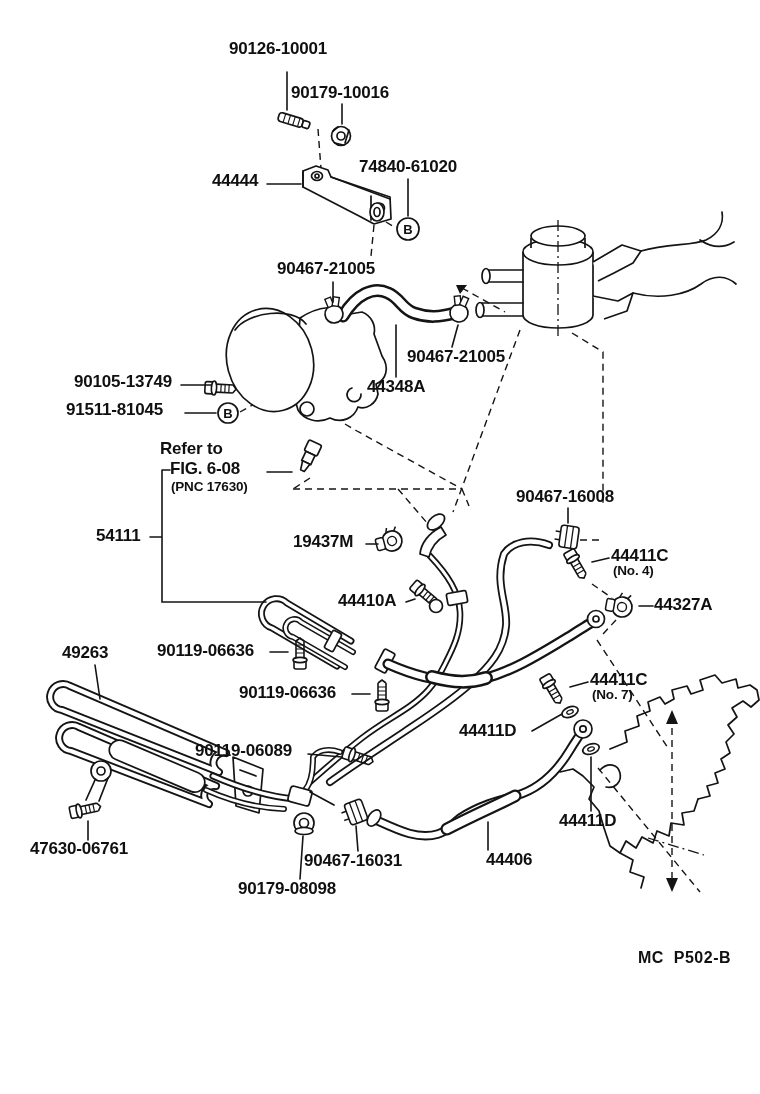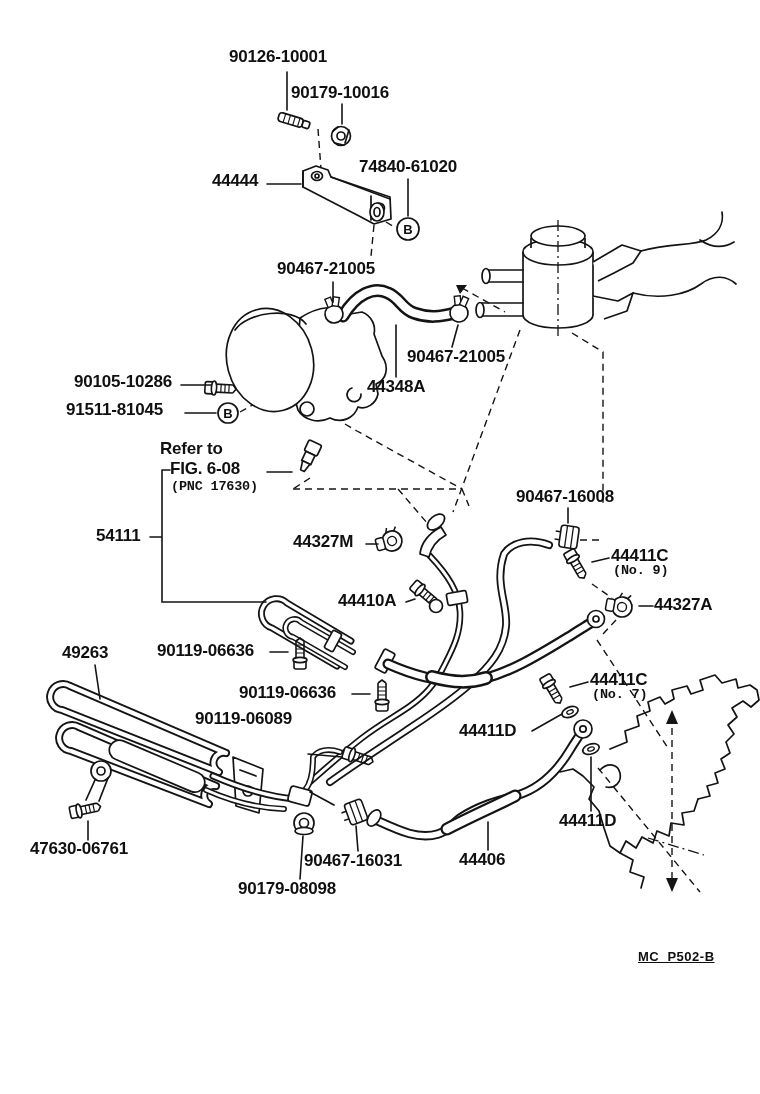"90126-10001" div.lbl { top: 48px -> 40px }
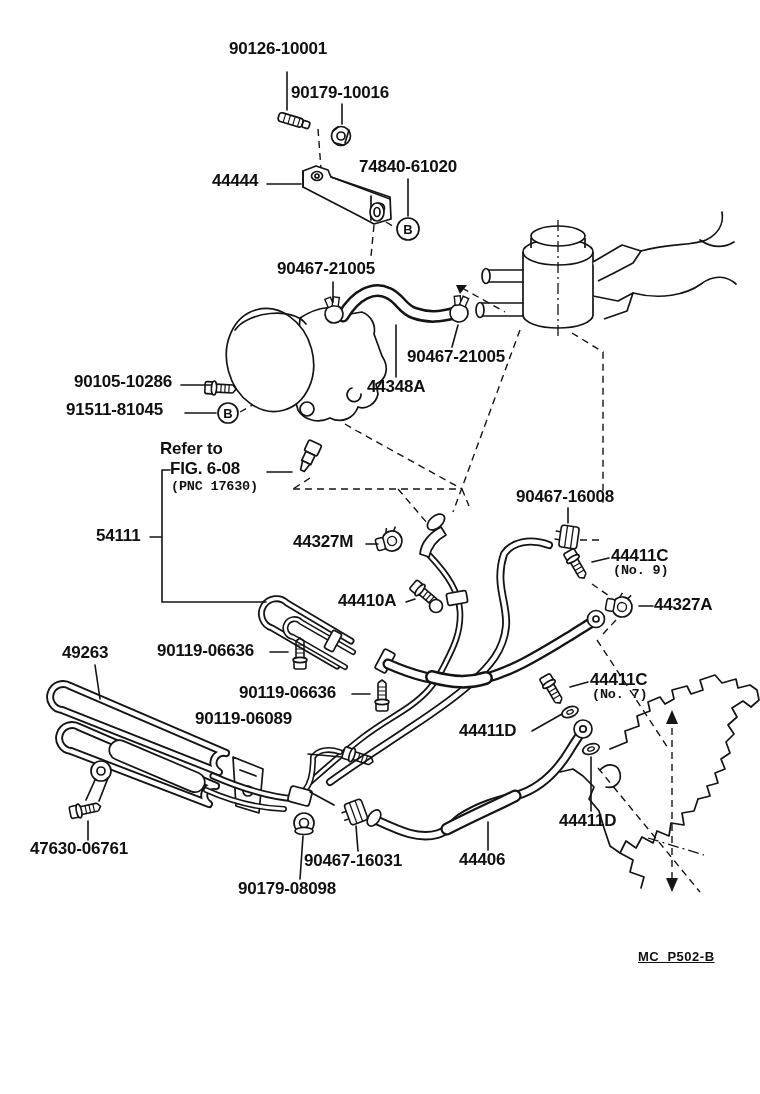"90105-10286" div.lbl { text: 90105-10286 -> 90105-13749 }
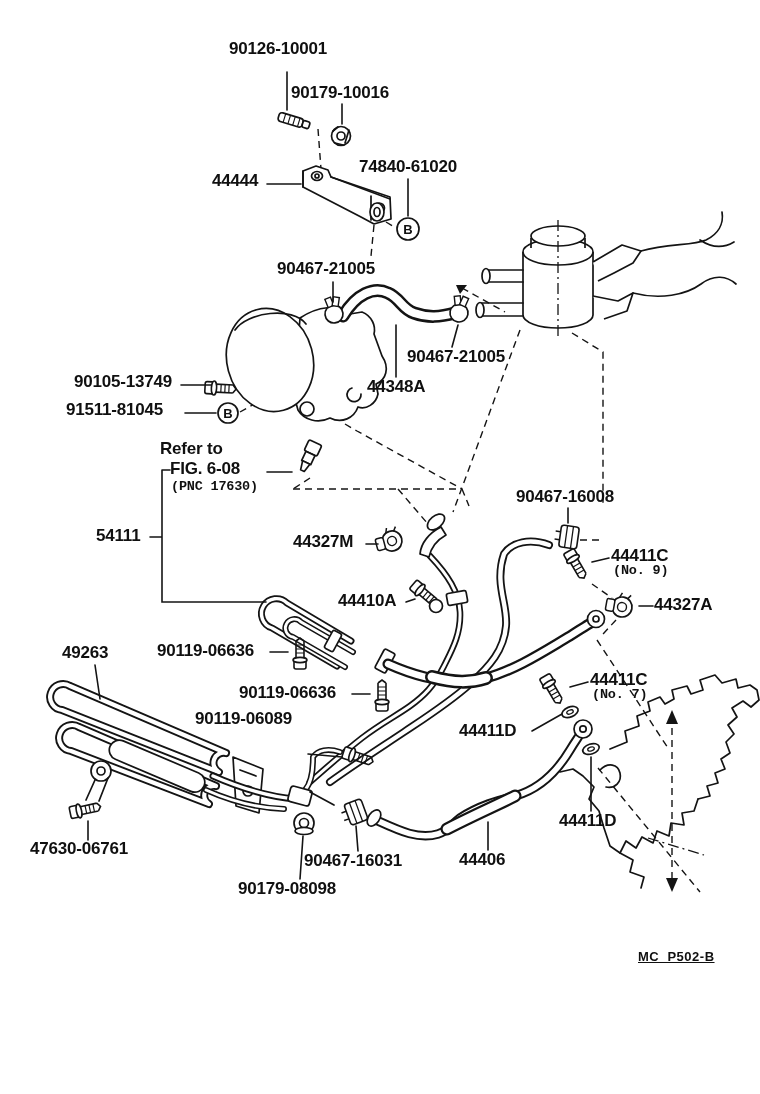"(PNC 17630)" .lbl.sm { font-family: Liberation Mono, monospace -> none }
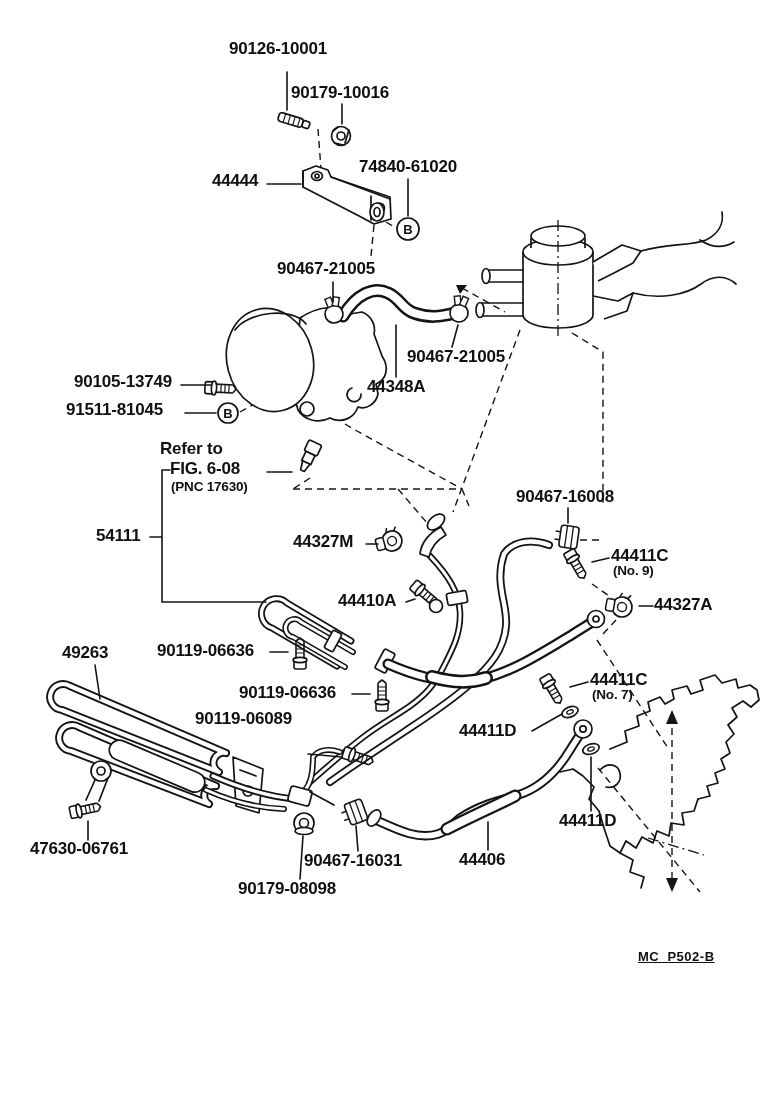"44327M" div.lbl { text: 44327M -> 19437M }
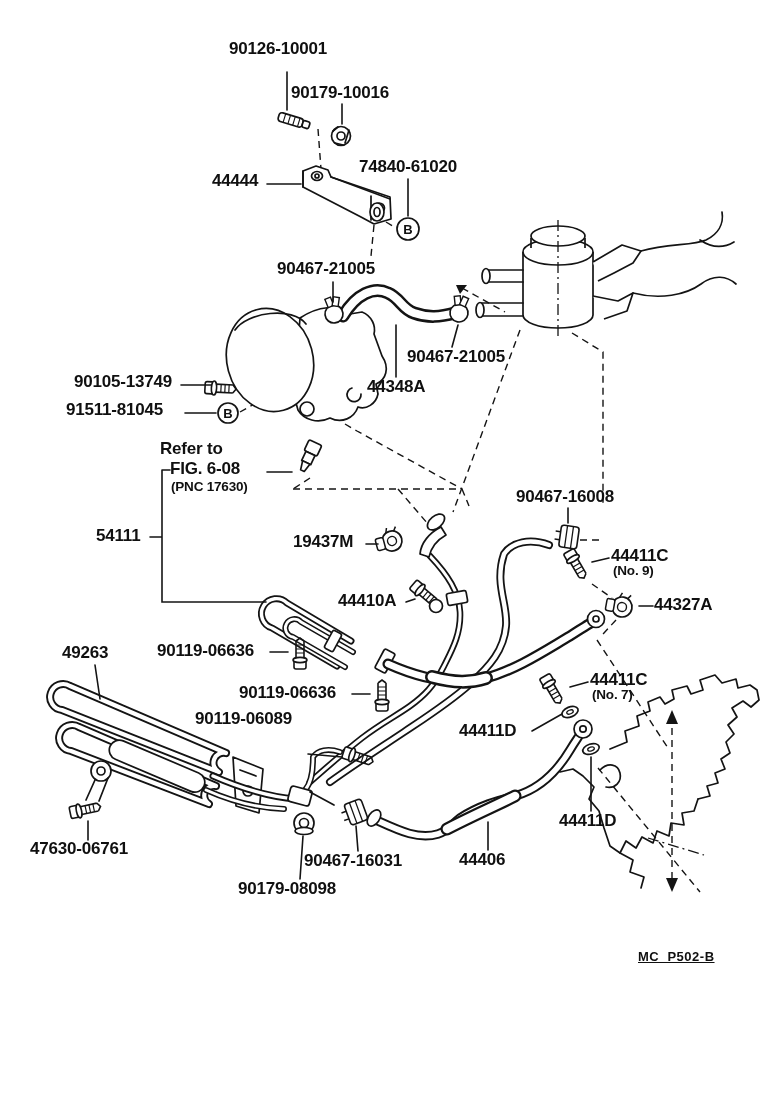"(No. 9)" div.lbl { text: 9 -> 4 }
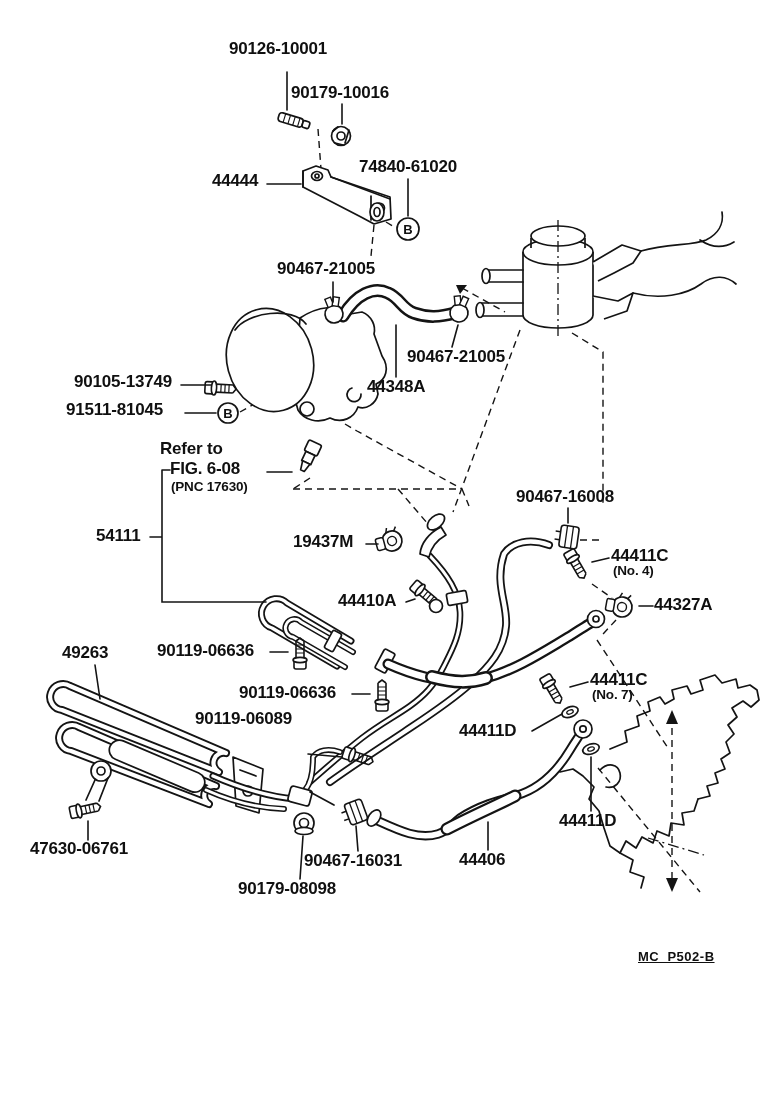"90119-06089" div.lbl { top: 710px -> 742px }
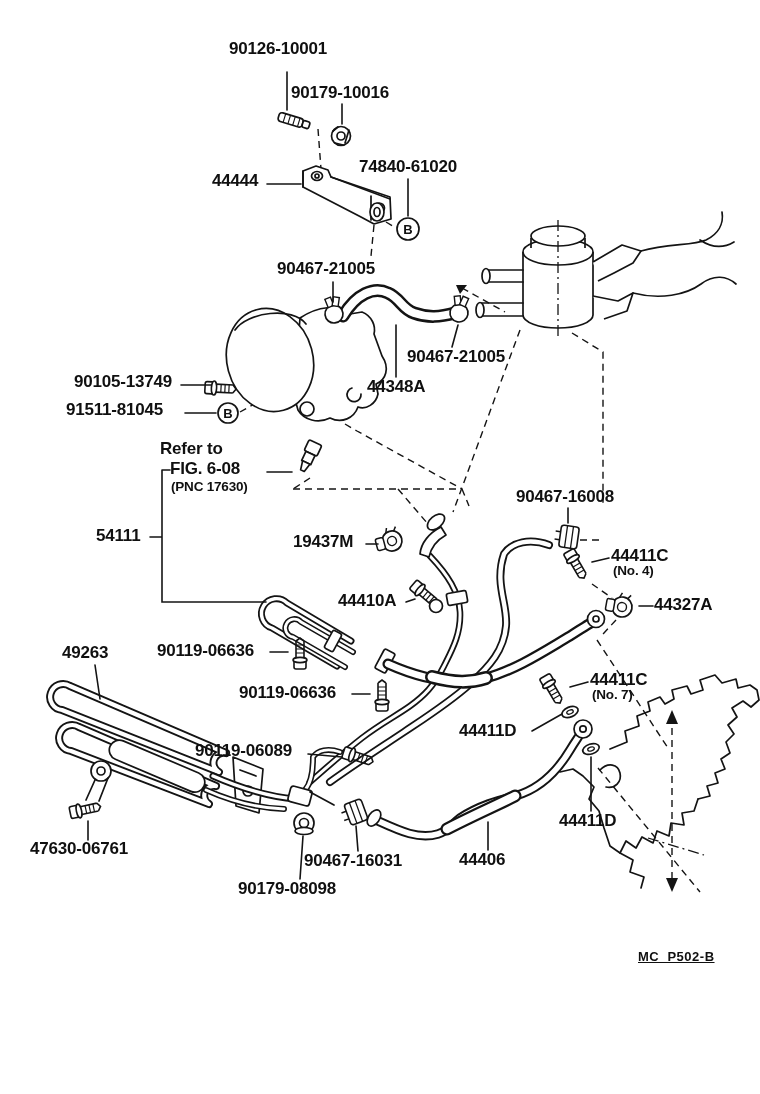"44406" div.lbl { left: 459px -> 486px }
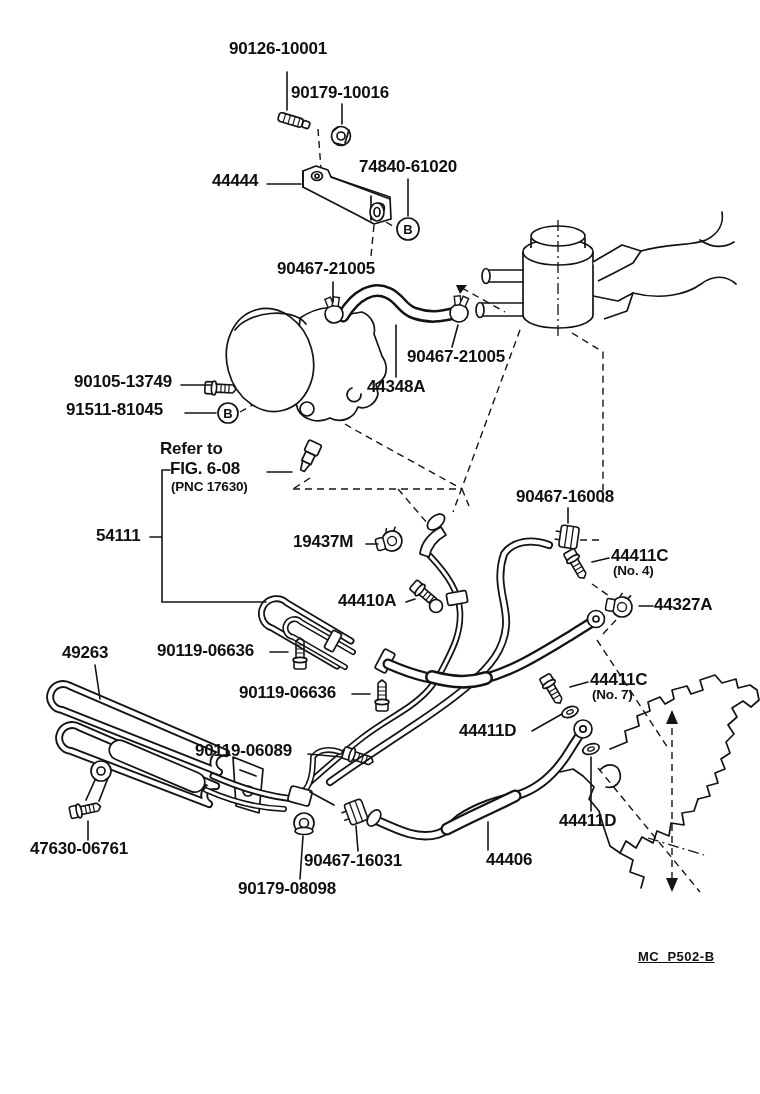"MC P502-B" .lbl.footer { font-size: 13px -> 16px; text-decoration: underline -> none }
